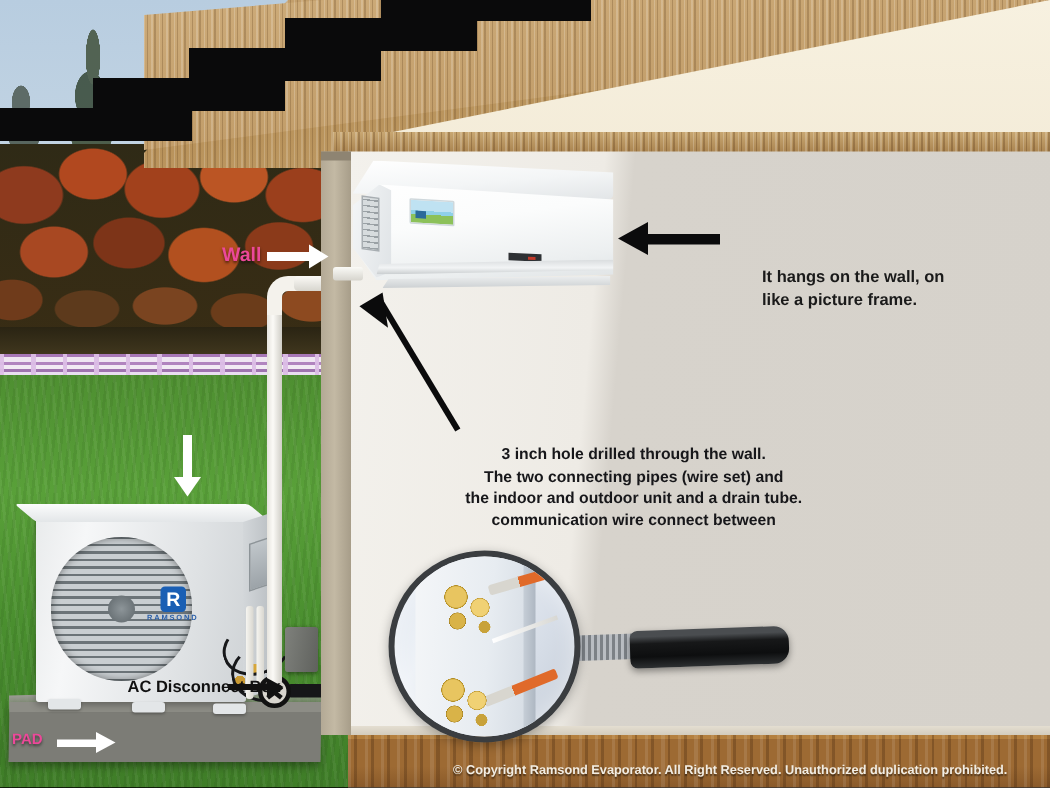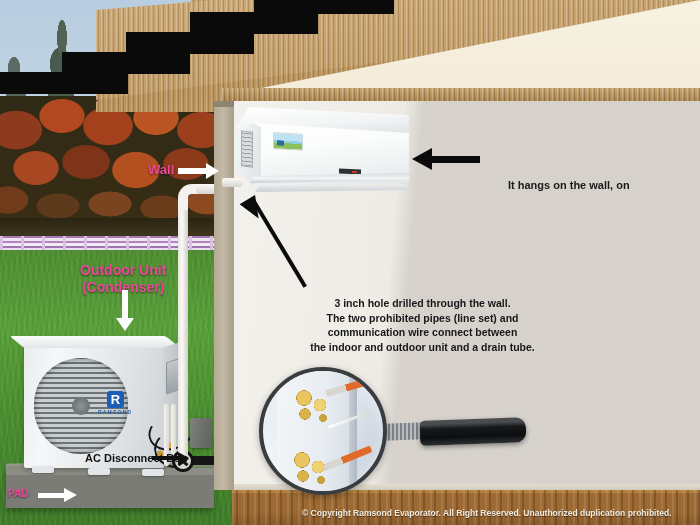"like a picture frame." div { html: none -> <div>like a picture frame.</div> }
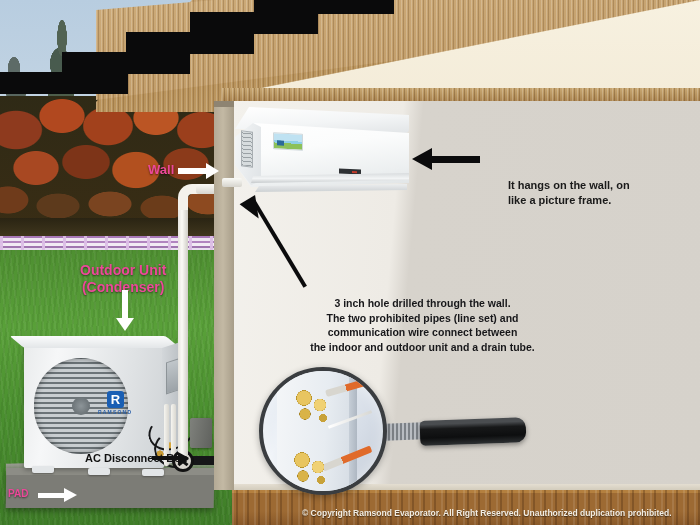"Outdoor Unit" div.lbl { html: <div> <div>Outdoor Unit</div> <div>(Condenser)</div> </div> -> none }
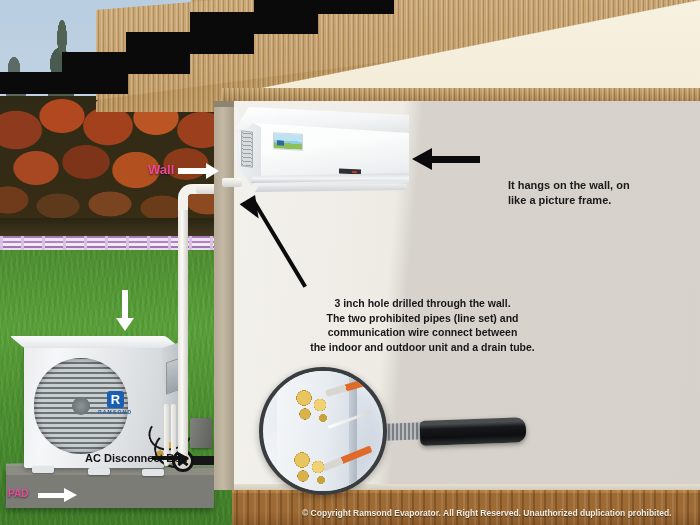"The two prohibited pipes (line" div { text: prohibited pipes (line -> connecting pipes (wire }
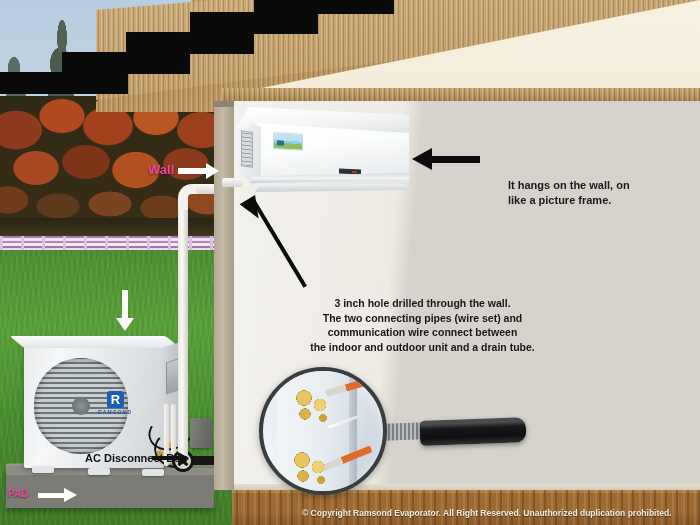"communication wire connect between" div { order: before "the indoor and outdoor unit" -> after "the indoor and outdoor unit" }
